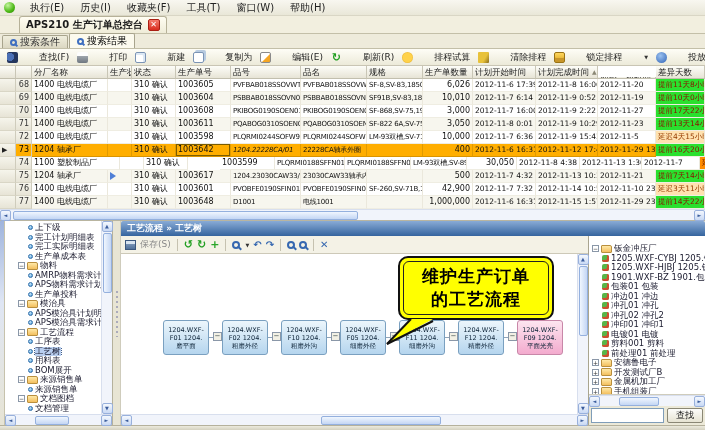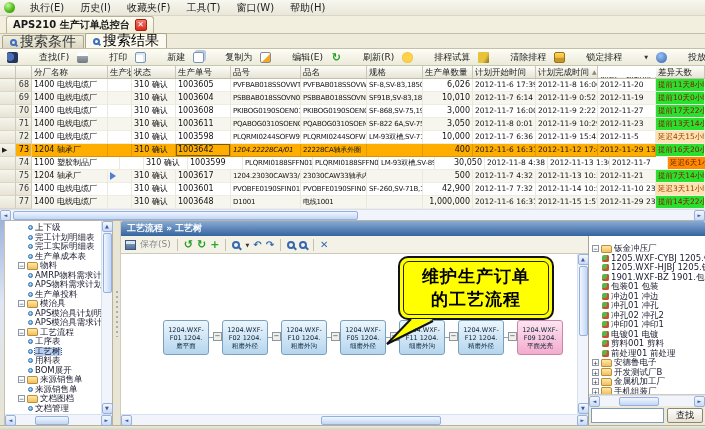"APS210 生产订单总控台" .doctabbar { padding-left: 6px -> 19px }
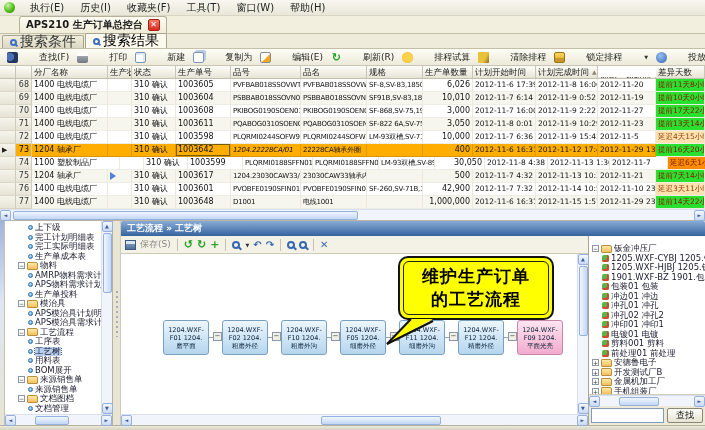"搜索条件" .subtab { font-size: 14px -> 10px }
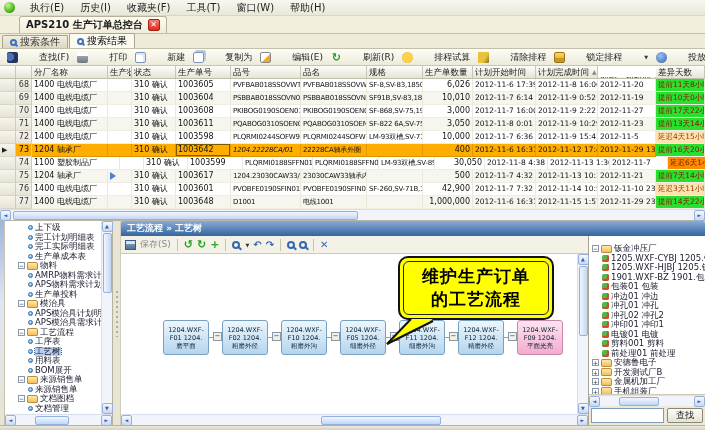"1003599" div.g-cell { margin-left: none -> 32px }
